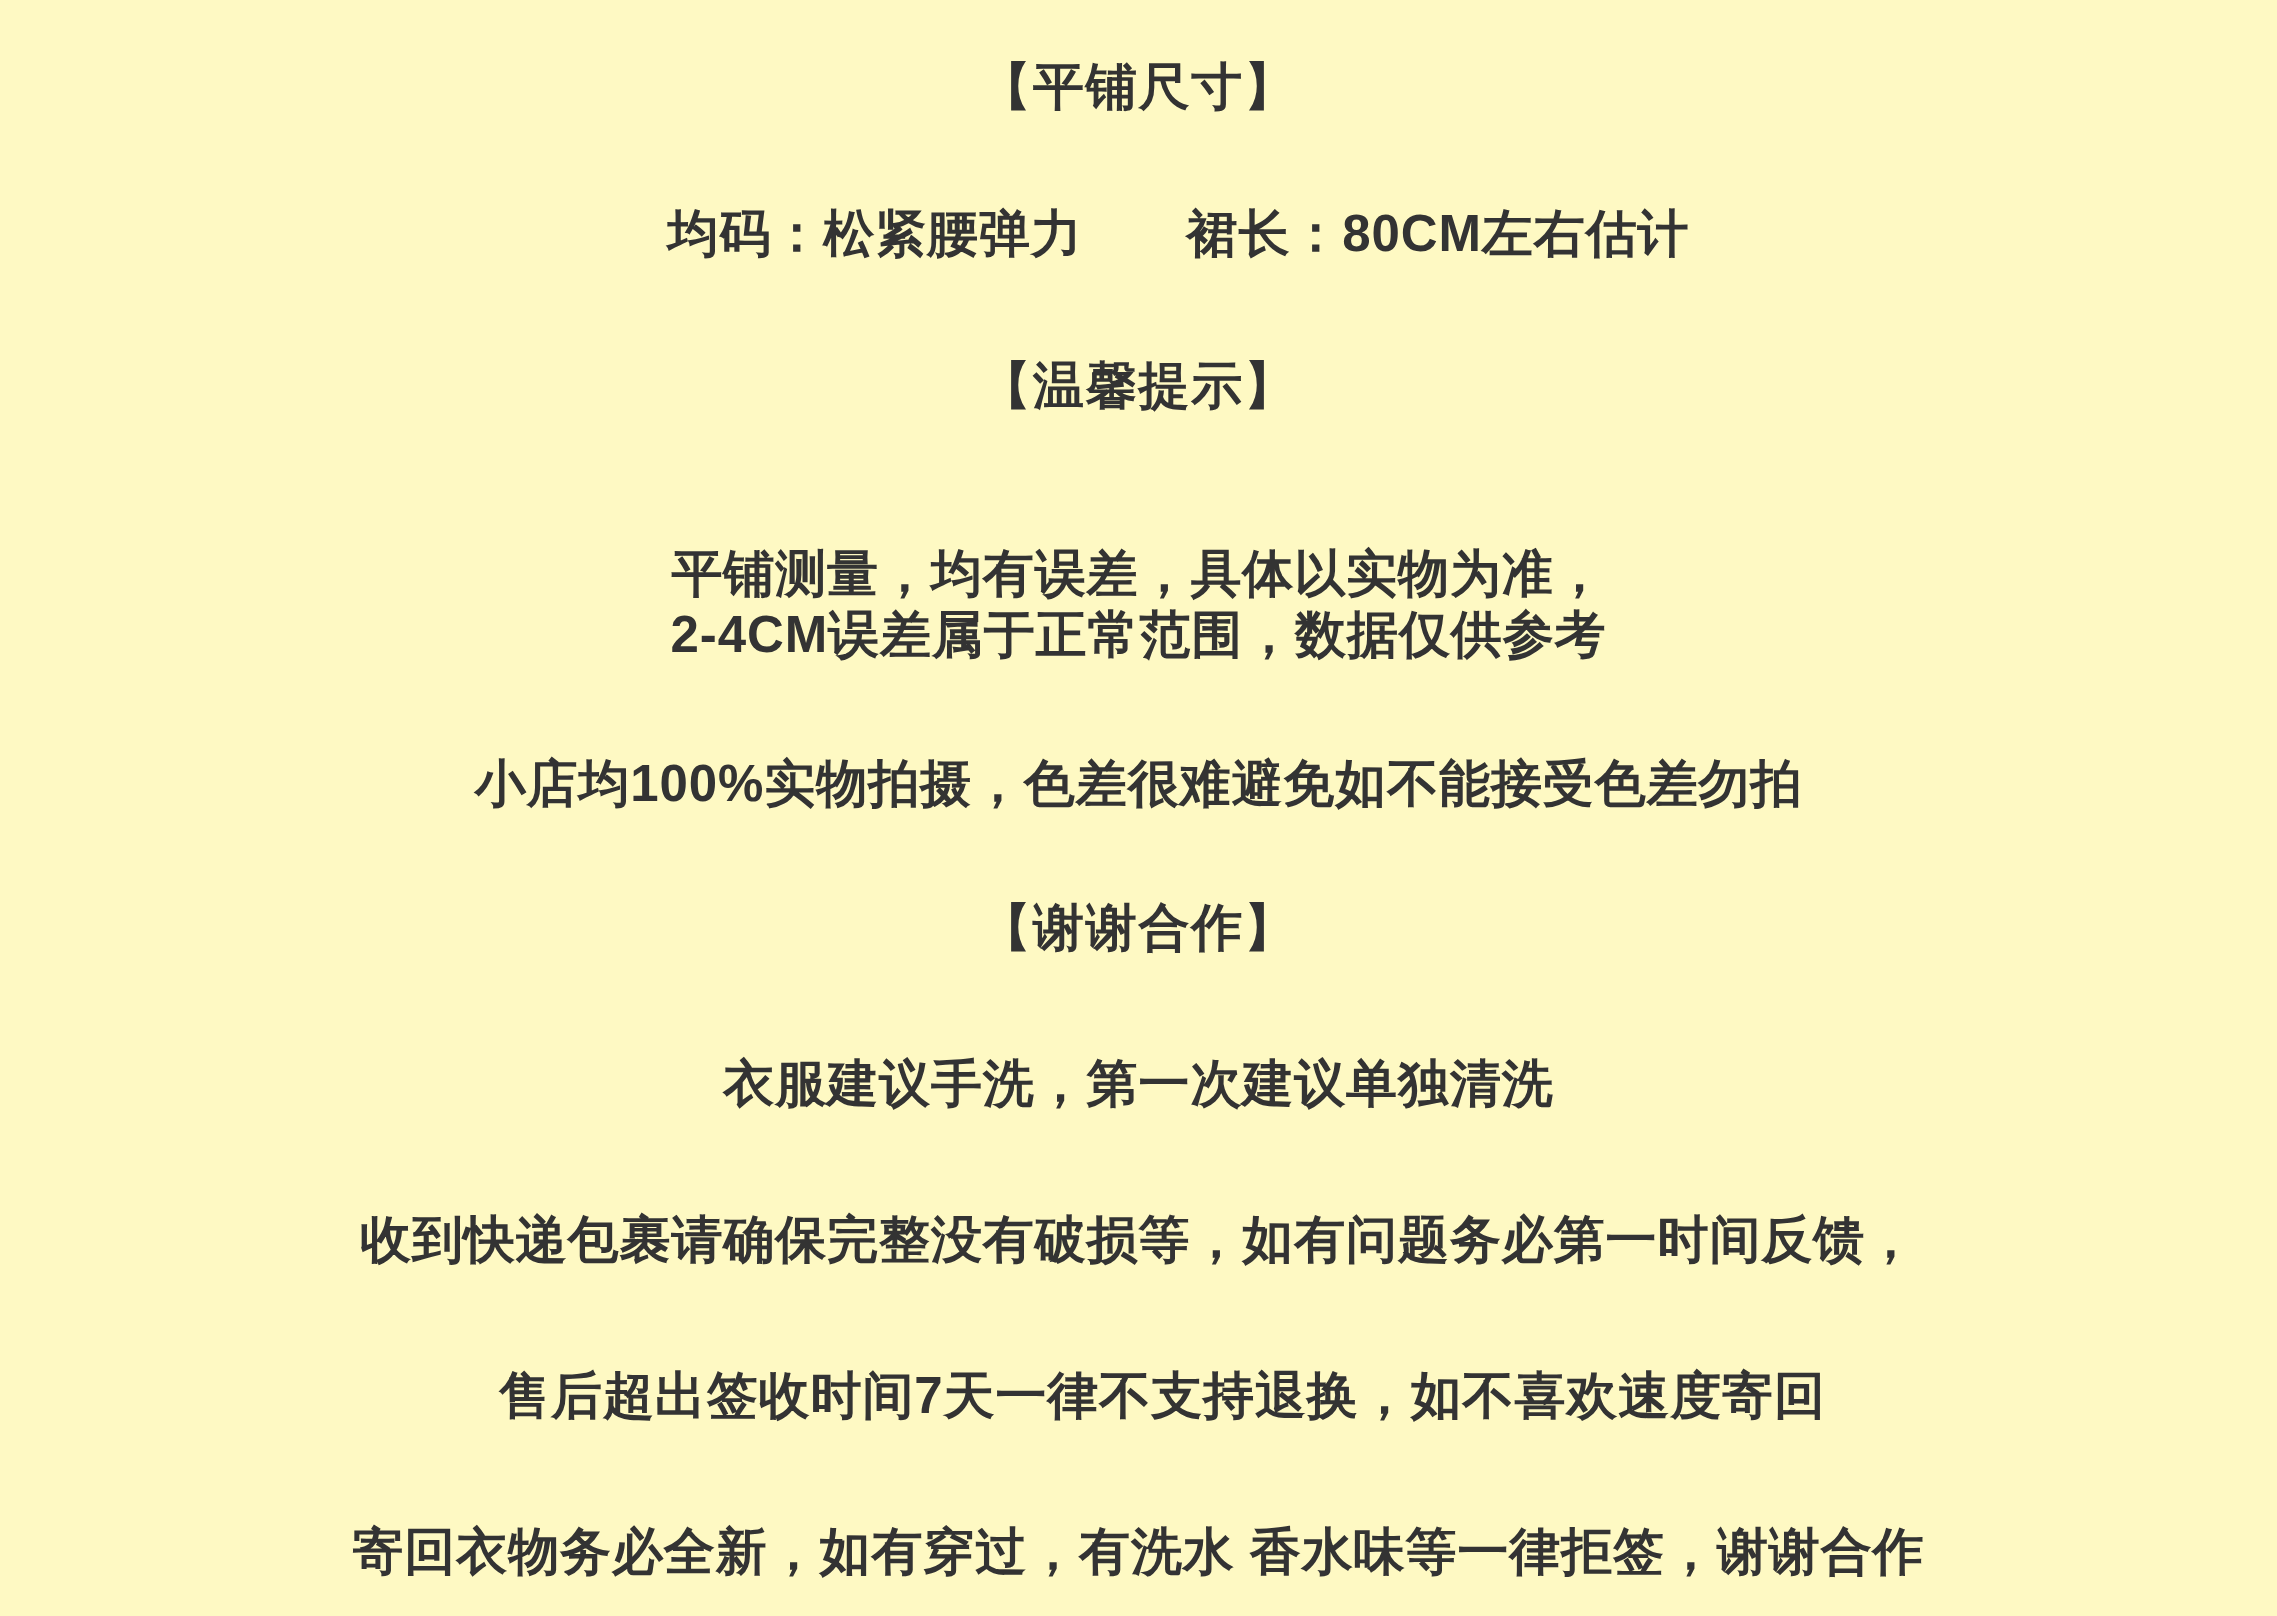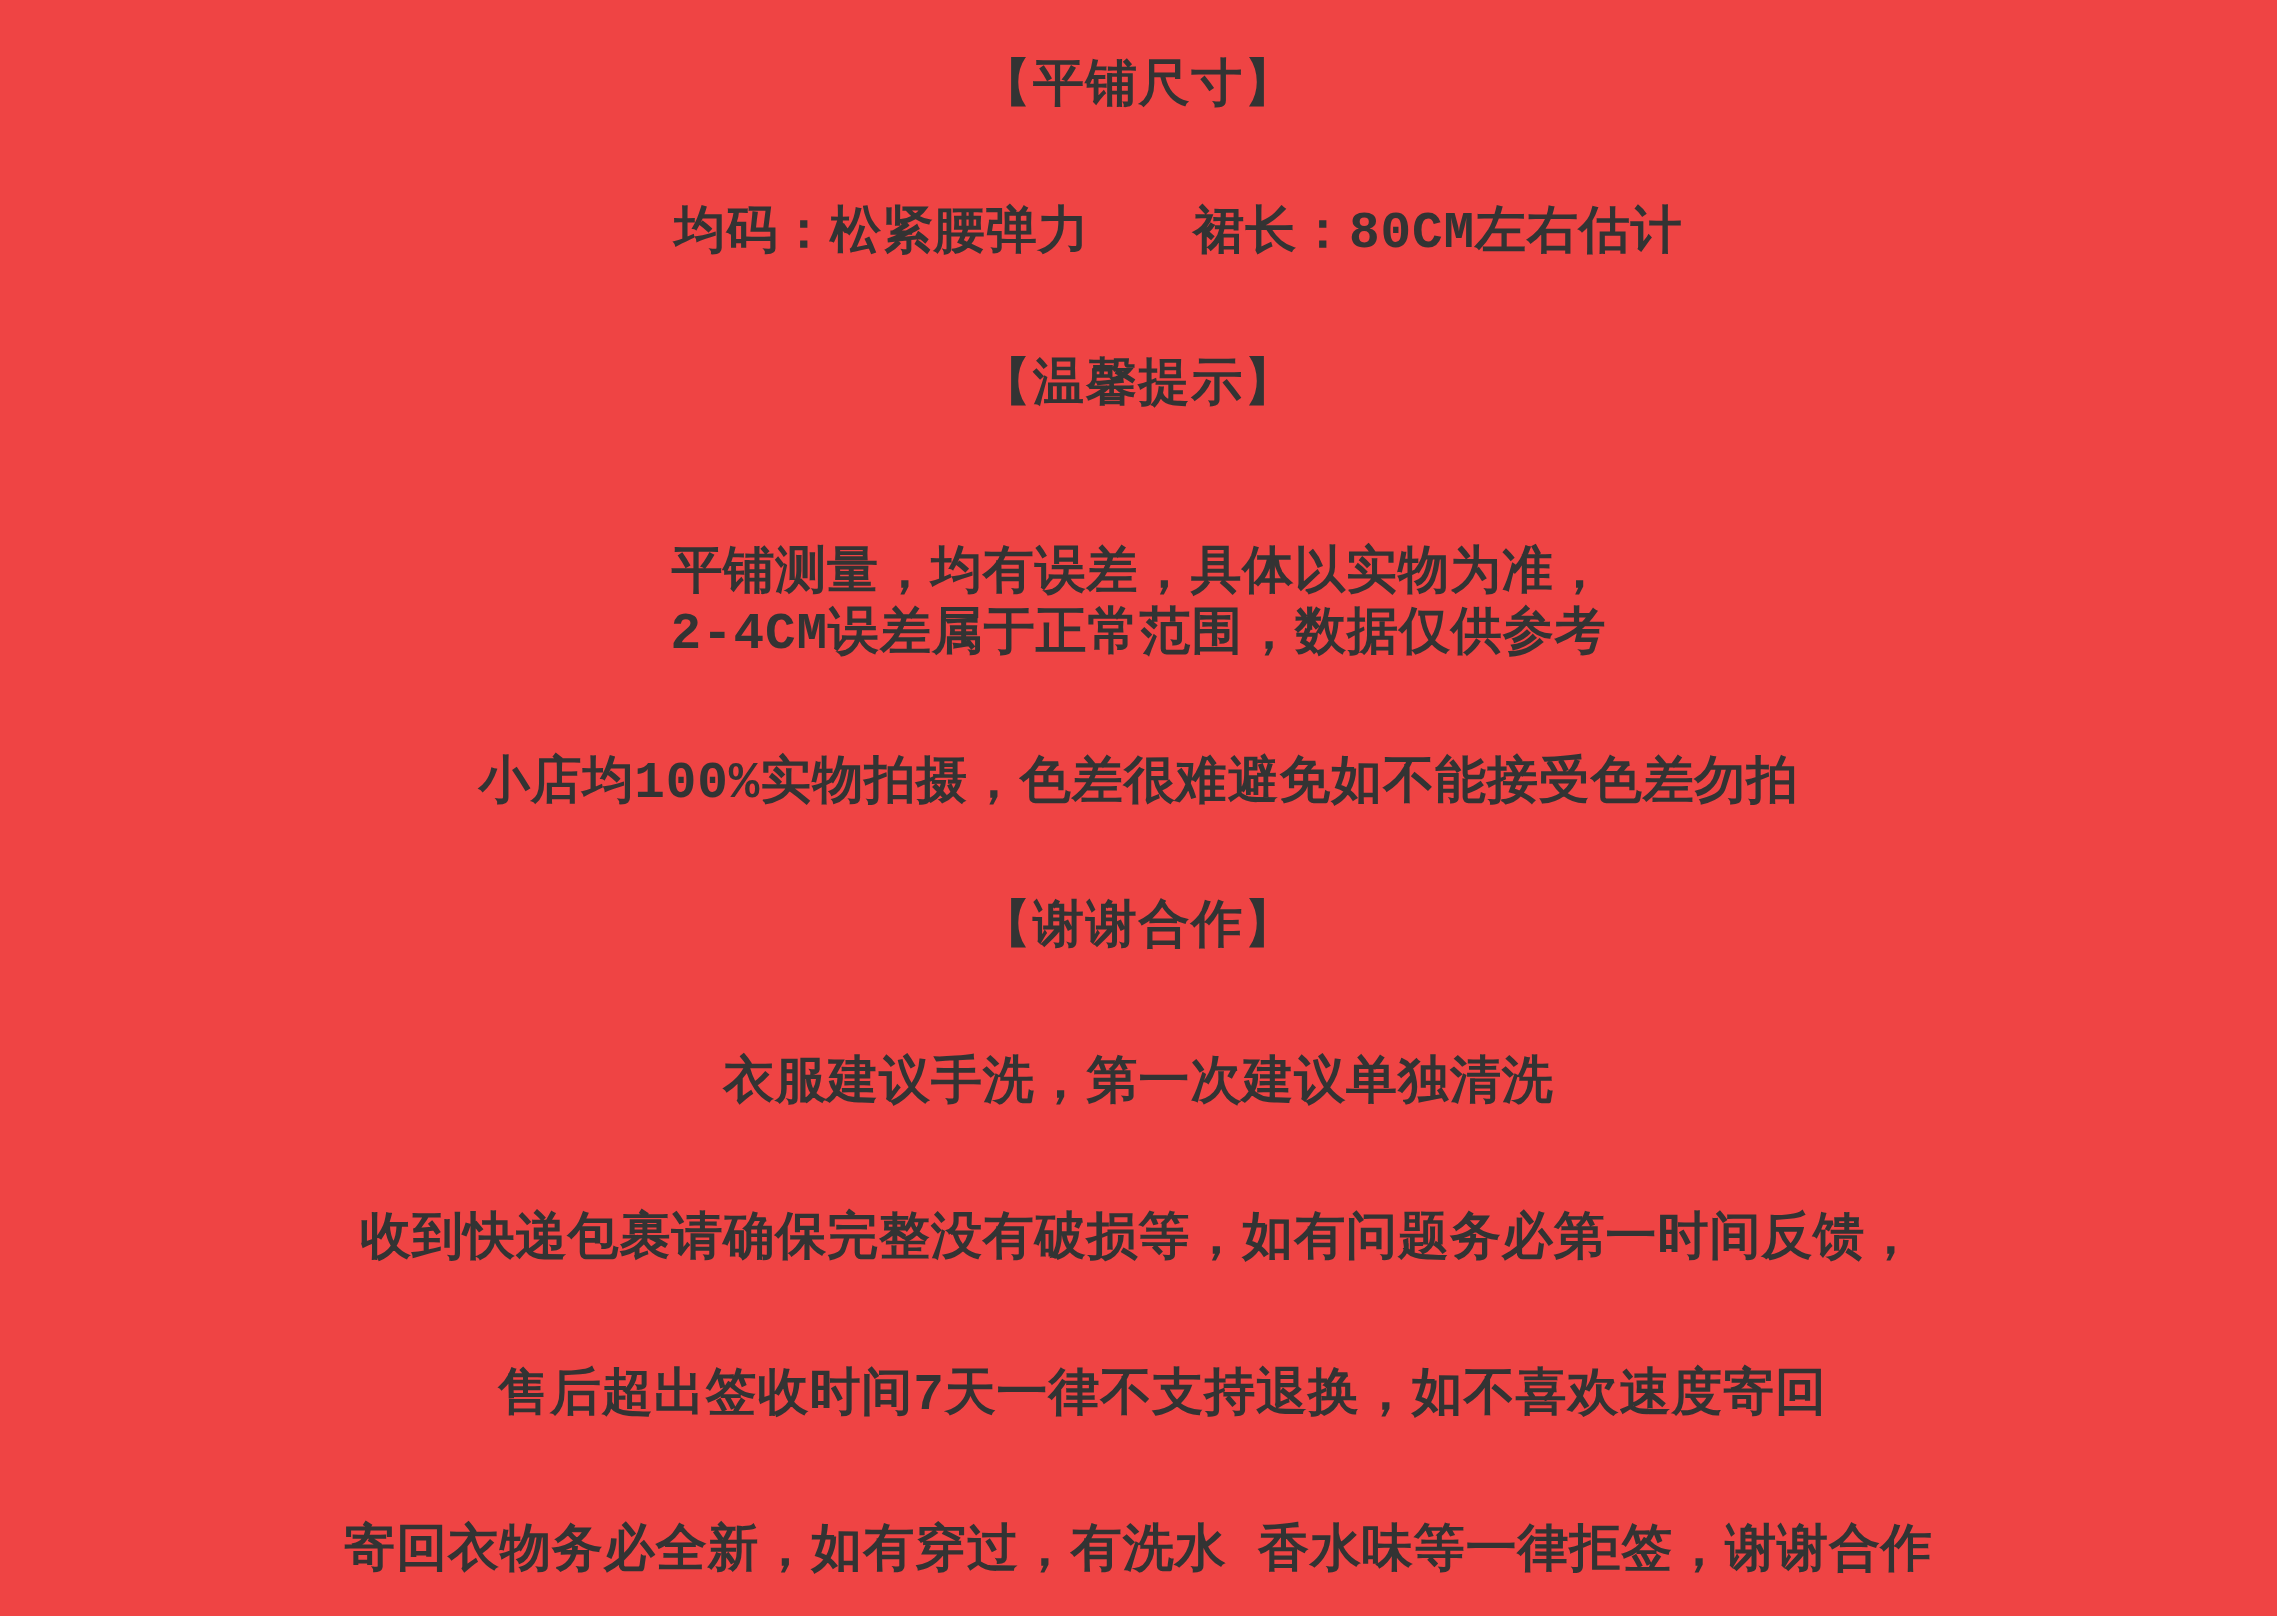"【平铺尺寸】" .page { background: #ef4444 -> #fef9c3; font-family: Liberation Mono, monospace -> Liberation Sans, sans-serif }
